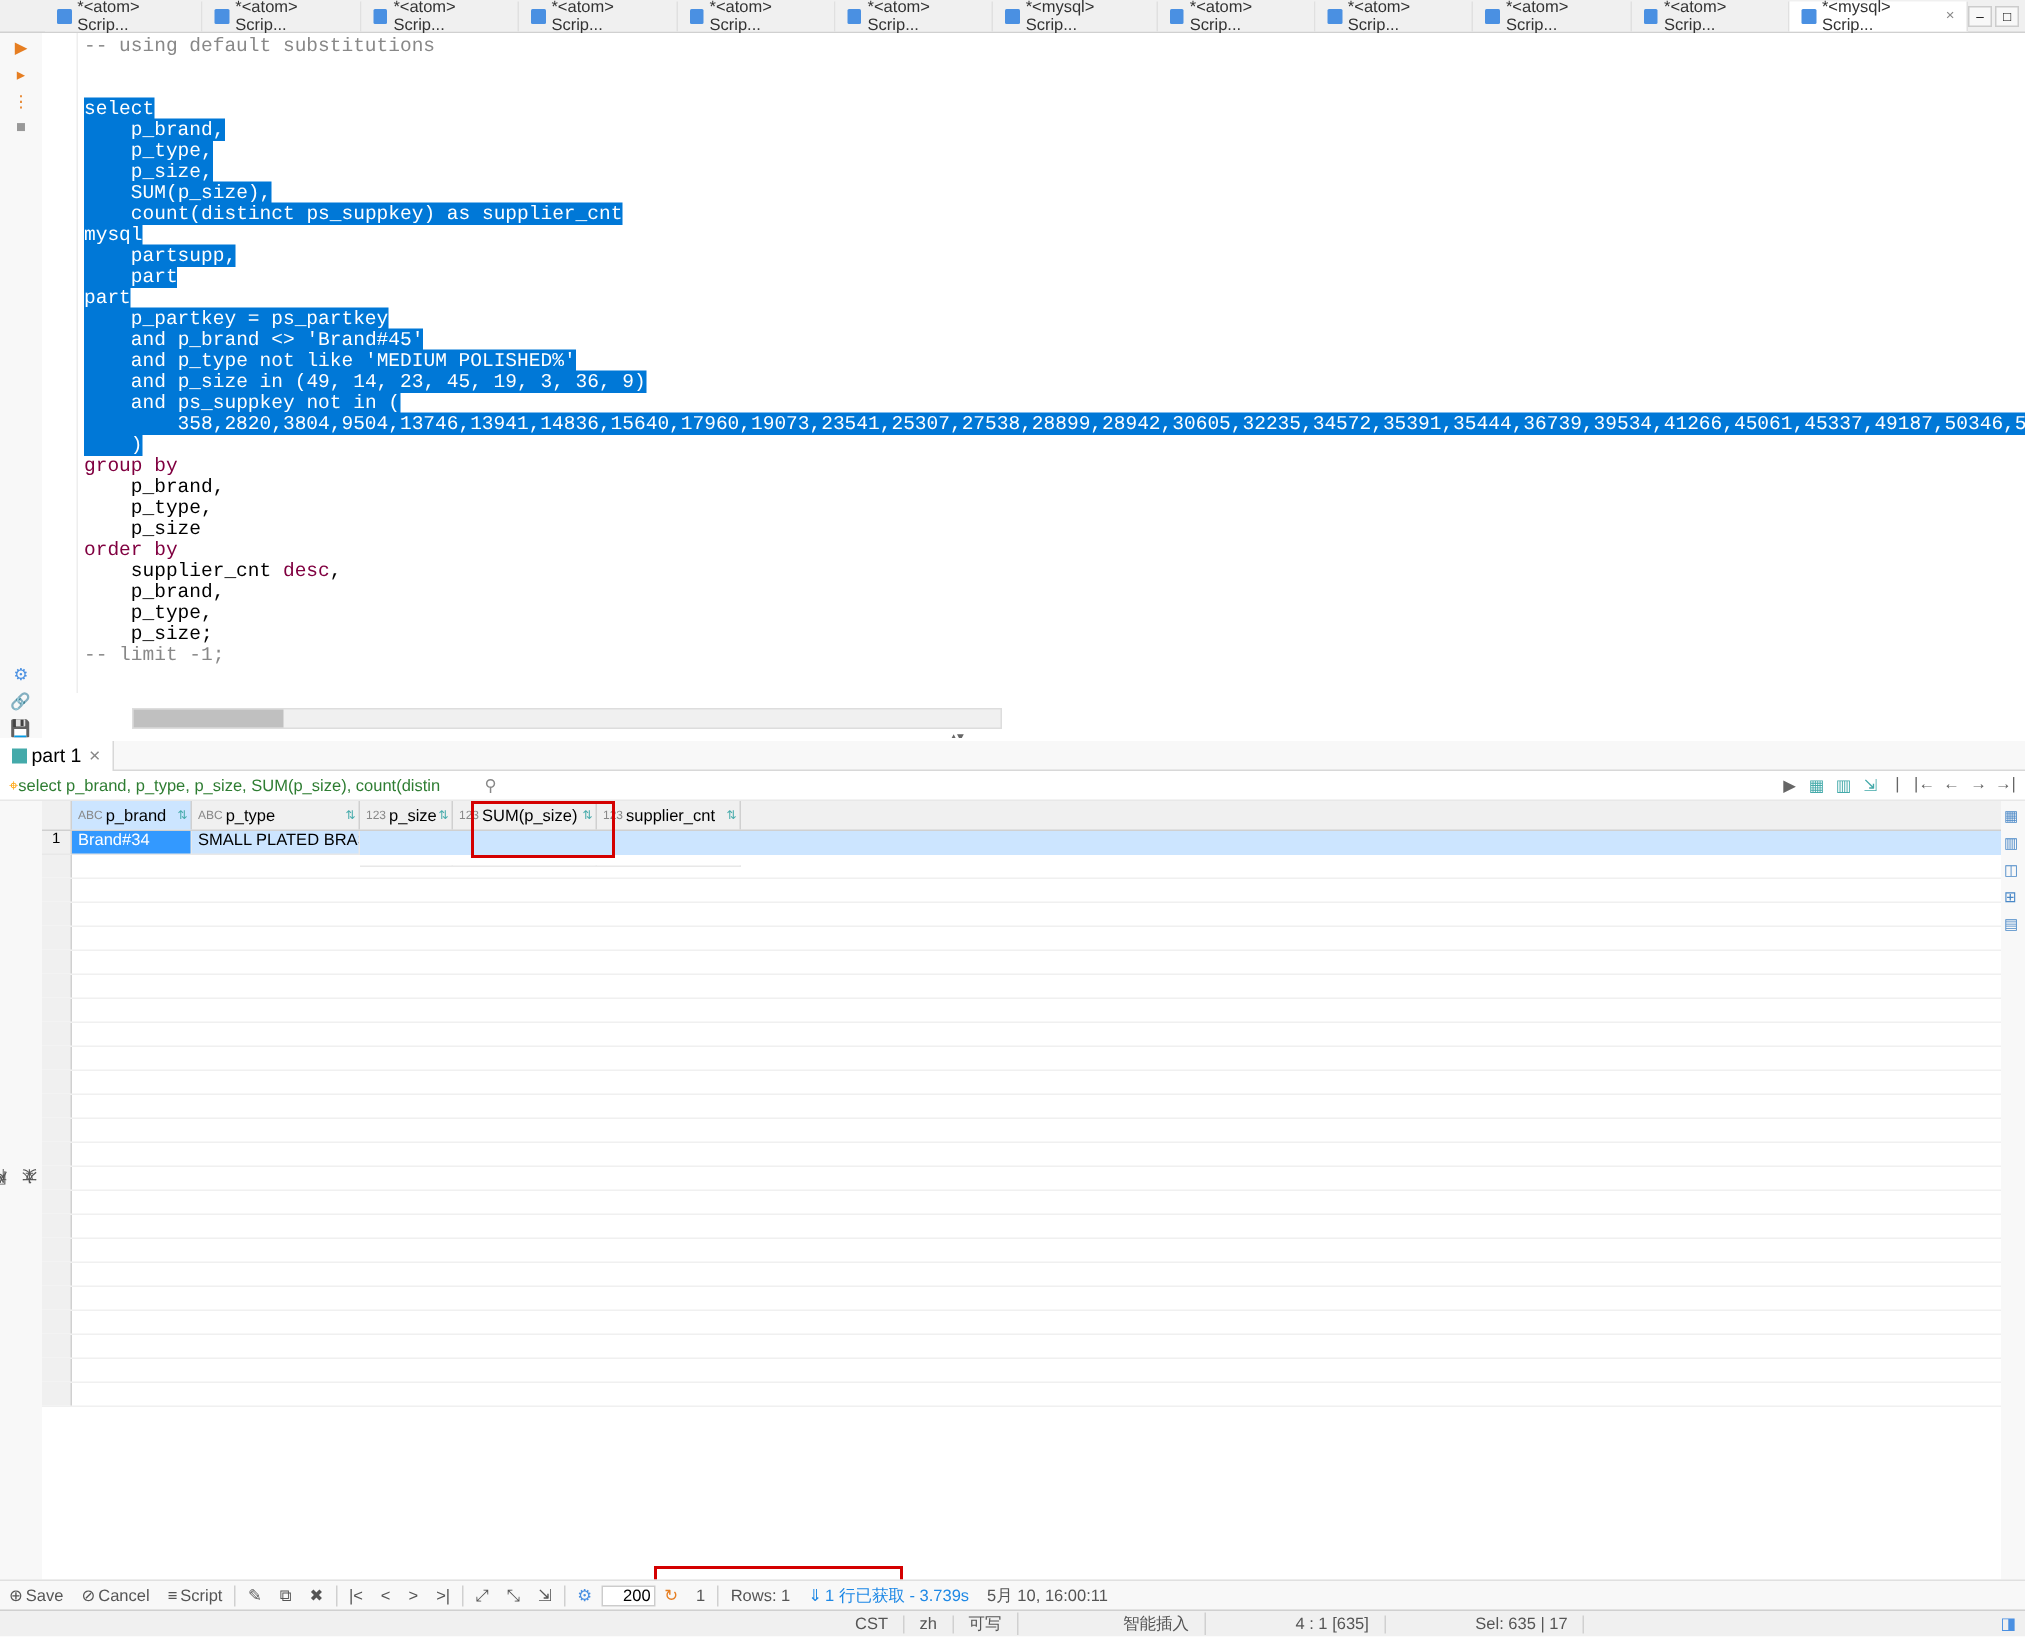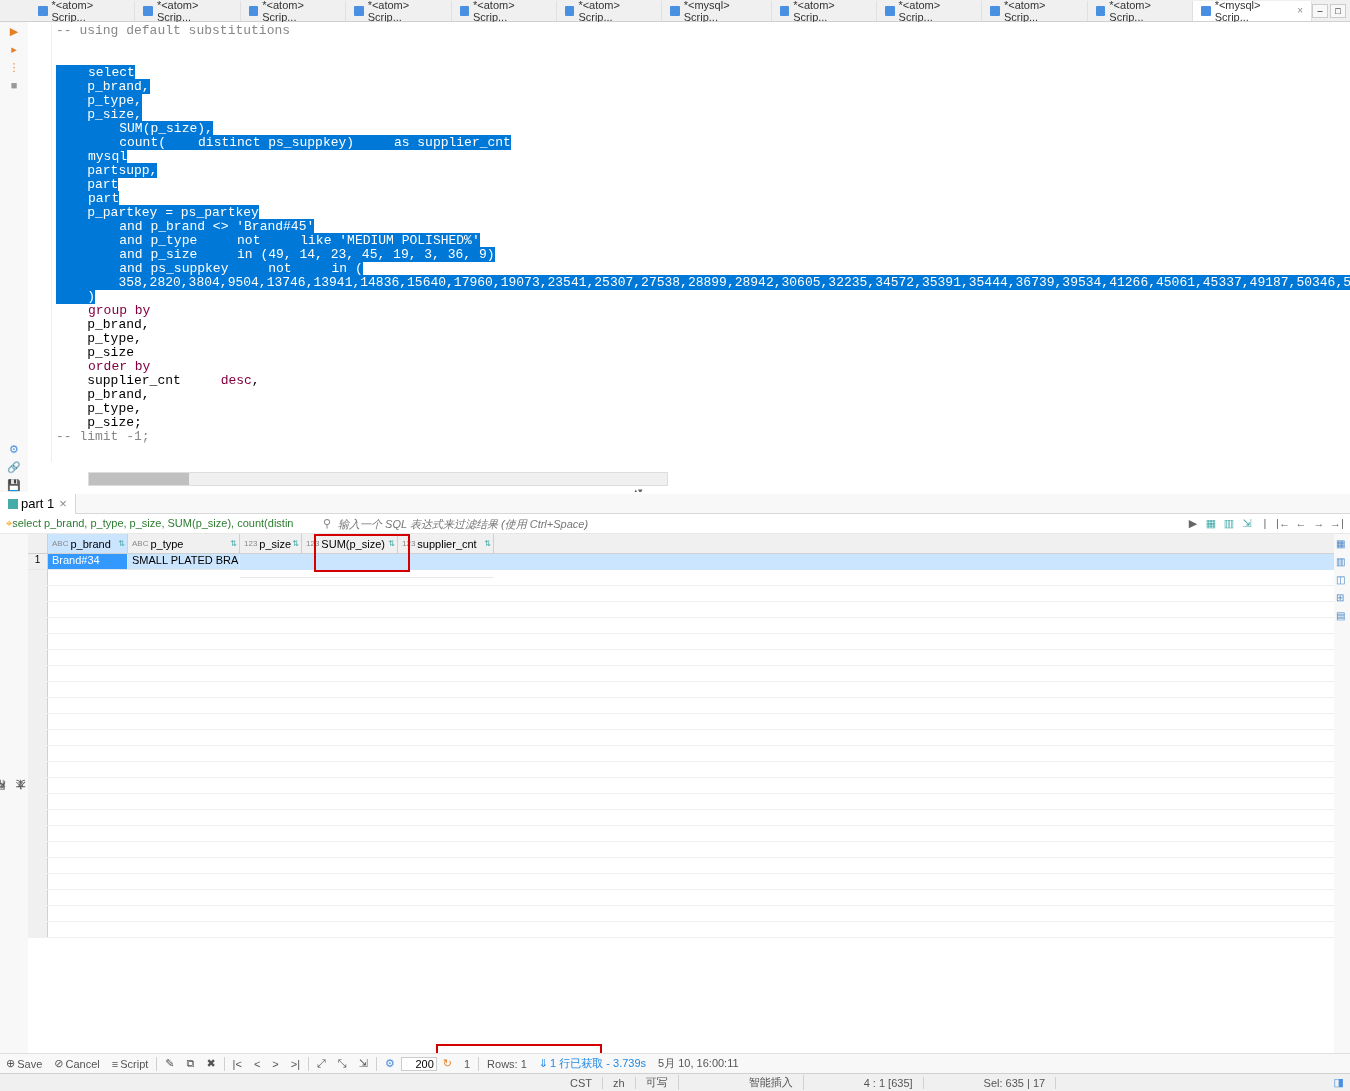"select" .kw { padding-left: 32px -> none }
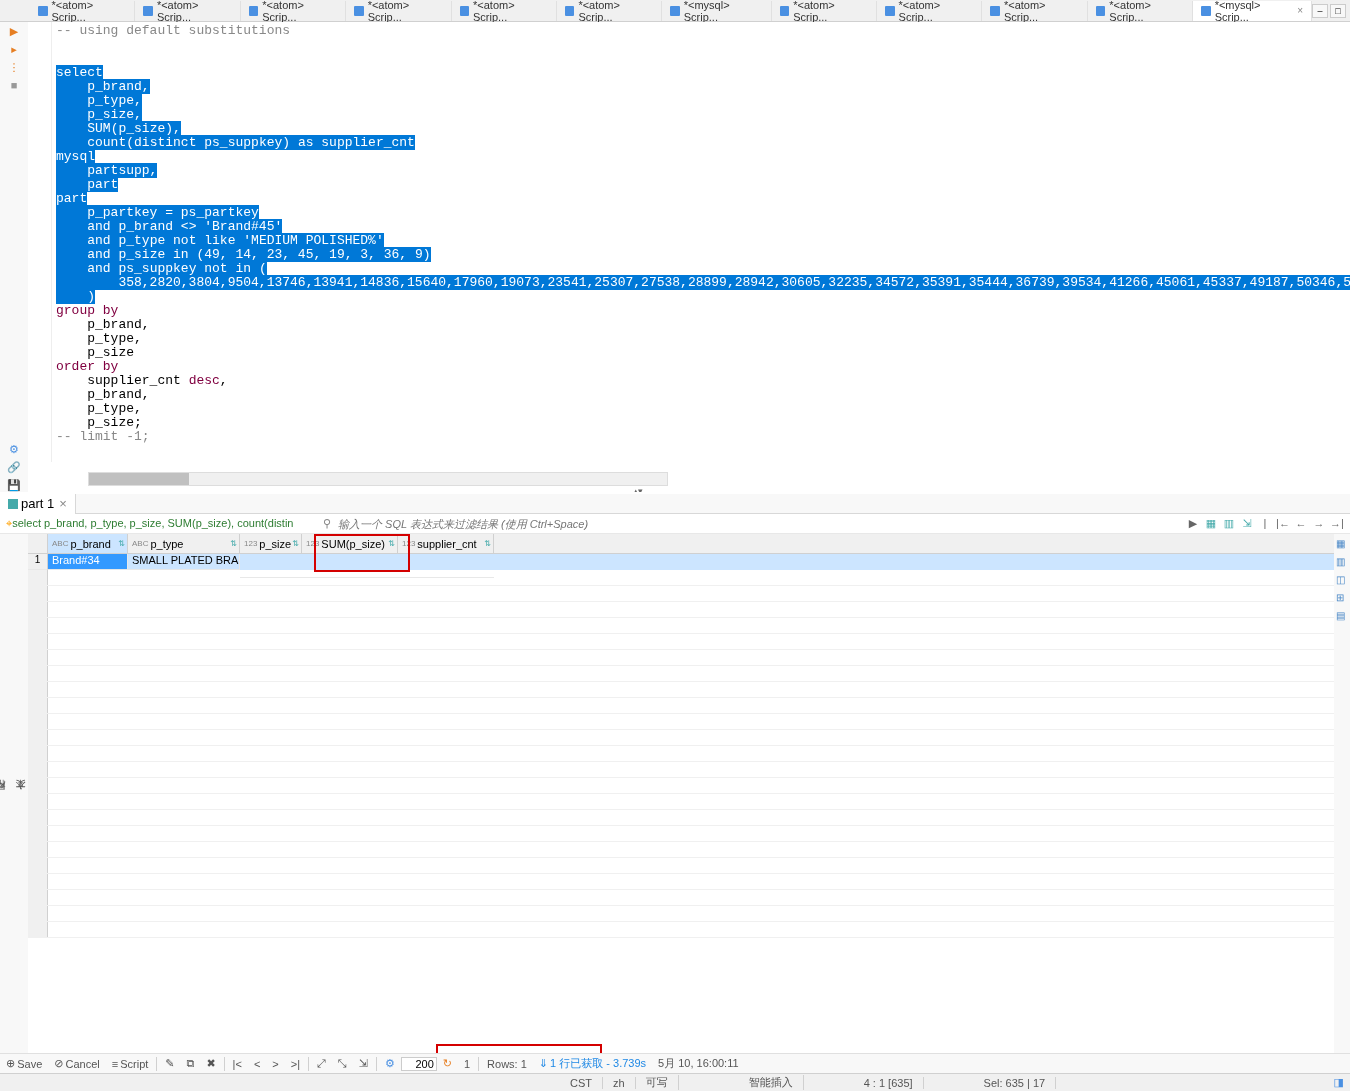"输入一个 SQL 表达式来过滤结果 (使用 Ctrl+Space)" input.filter-input { html: <input> -> none }
